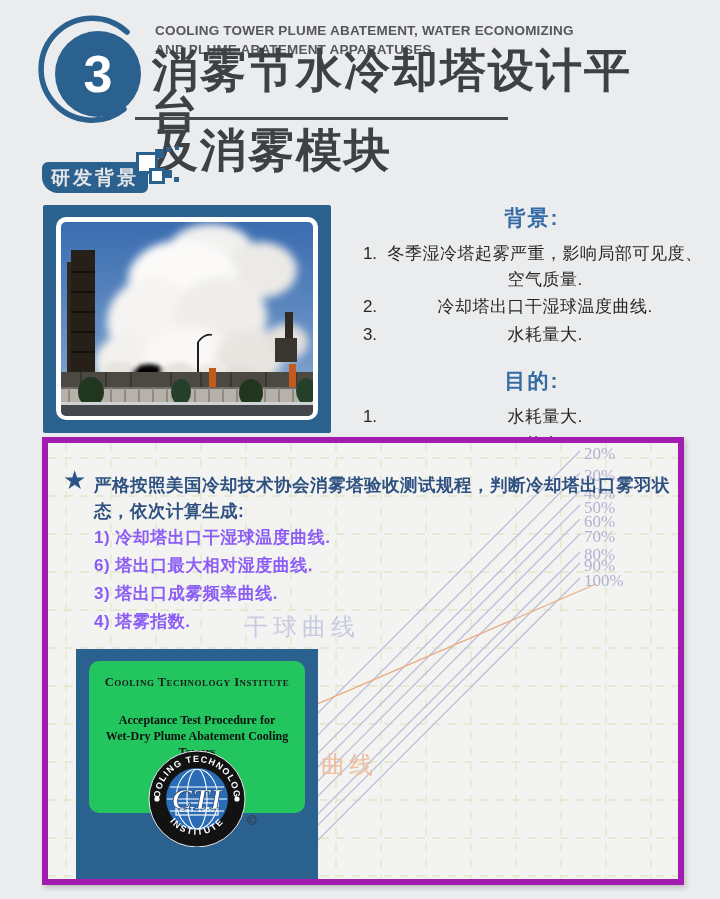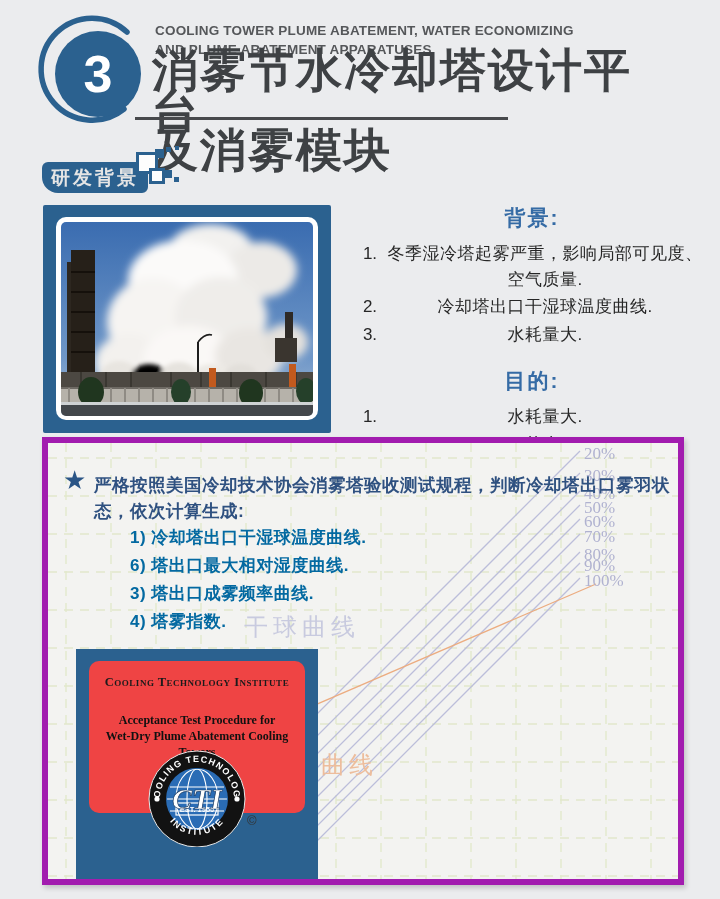"1) 冷却塔出口干湿球温度曲线." .proc-items div { color: #0369a1 -> #8b5cf6; margin-left: 36px -> none }
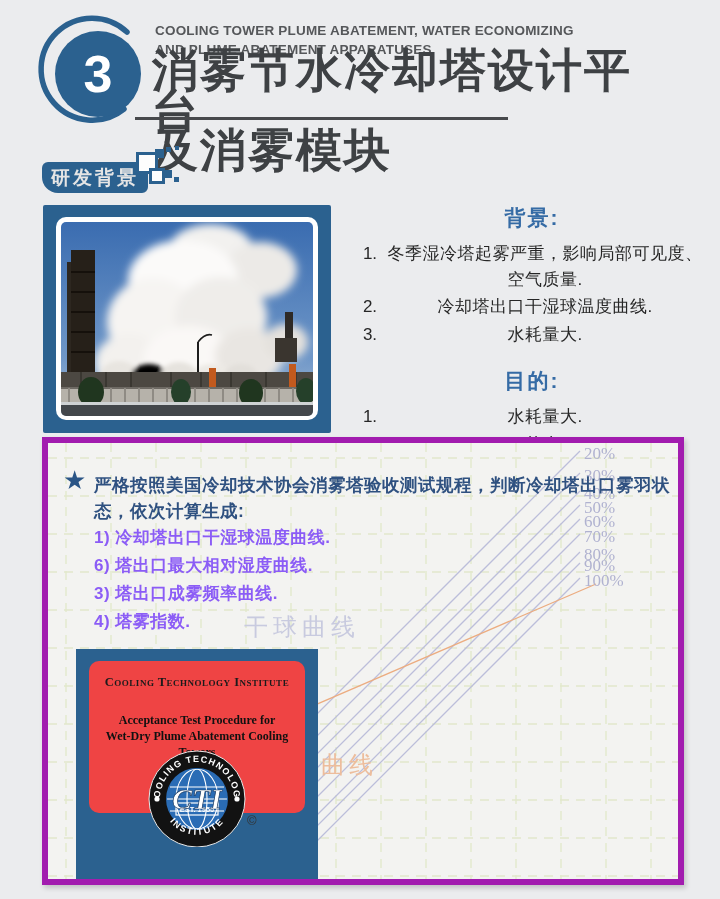"Cooling Technology Institute" .cert-card { background: #ef4444 -> #22c55e }
